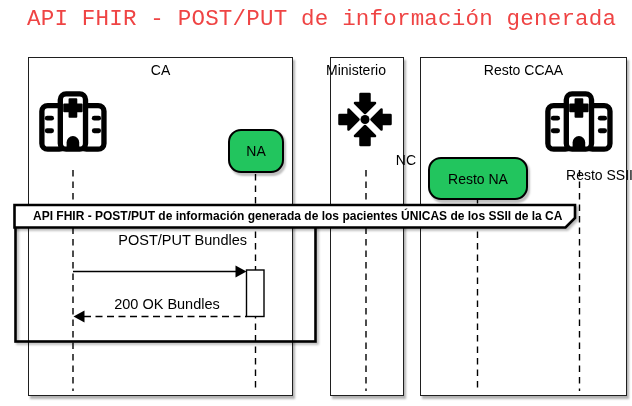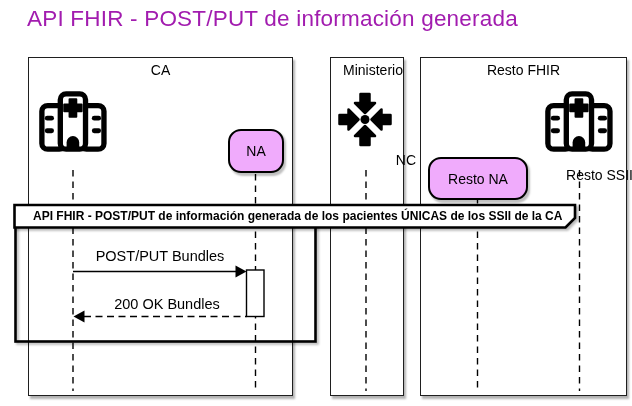"API FHIR - POST/PUT de información generada" .diagram-title { color: #a21caf -> #ef4444; font-family: none -> Liberation Mono, monospace }
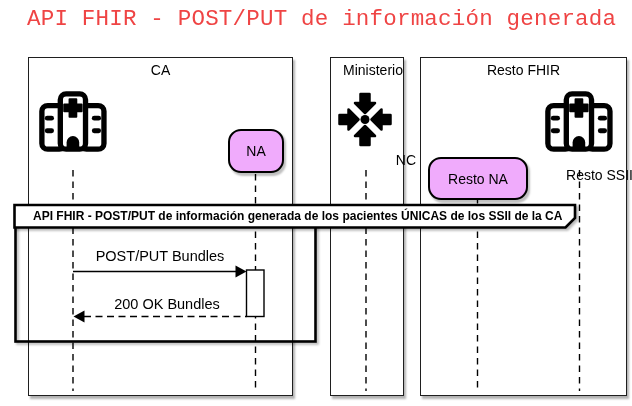"Ministerio" .lbl-min { left: 336px -> 319px }
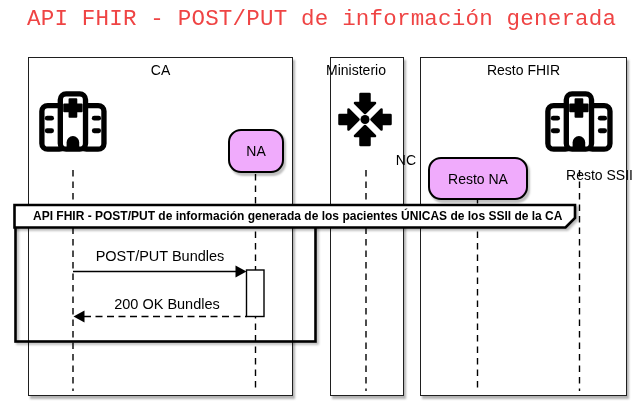"Resto FHIR" div.abs { text: FHIR -> CCAA }
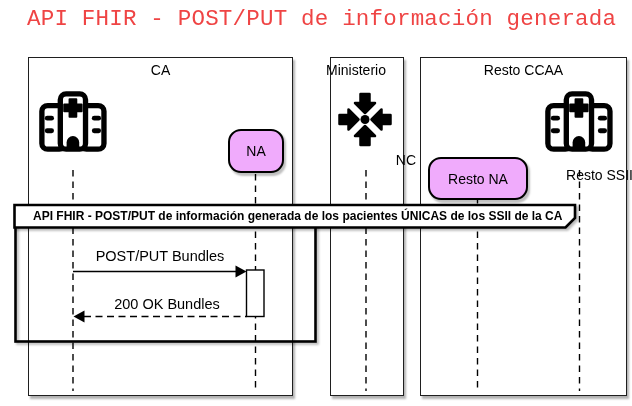"NA" .rounded-node { background: #f0abfc -> #22c55e }
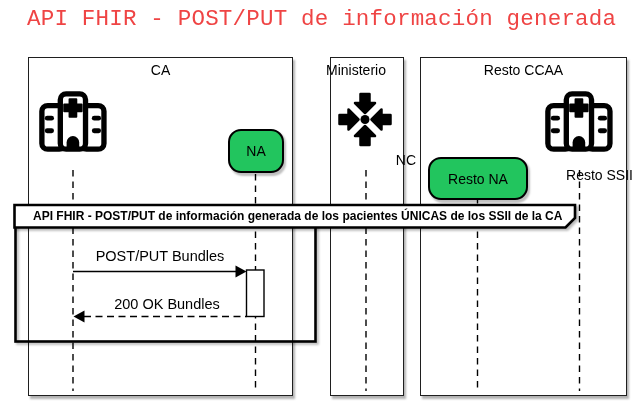"POST/PUT Bundles" .lbl-msg1 { text-align: none -> right; top: 248px -> 232px }
